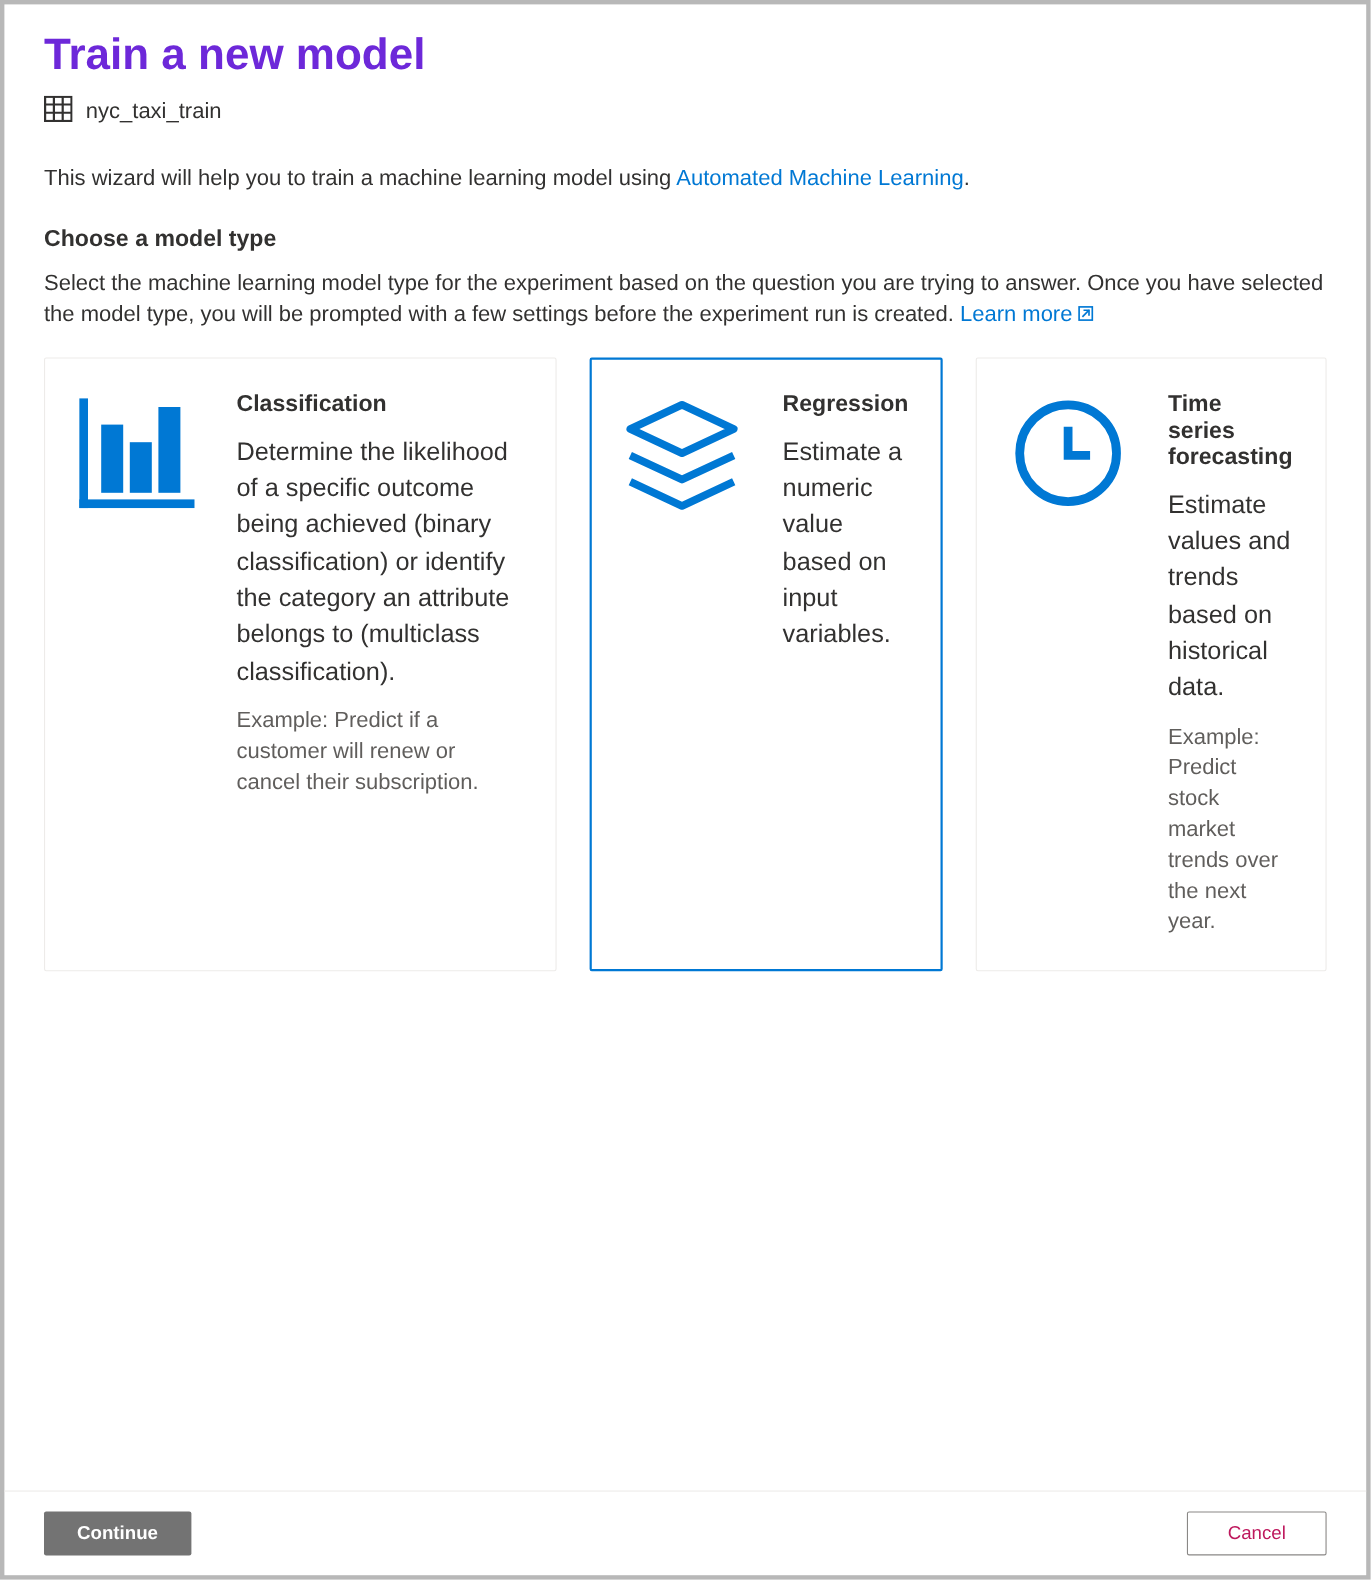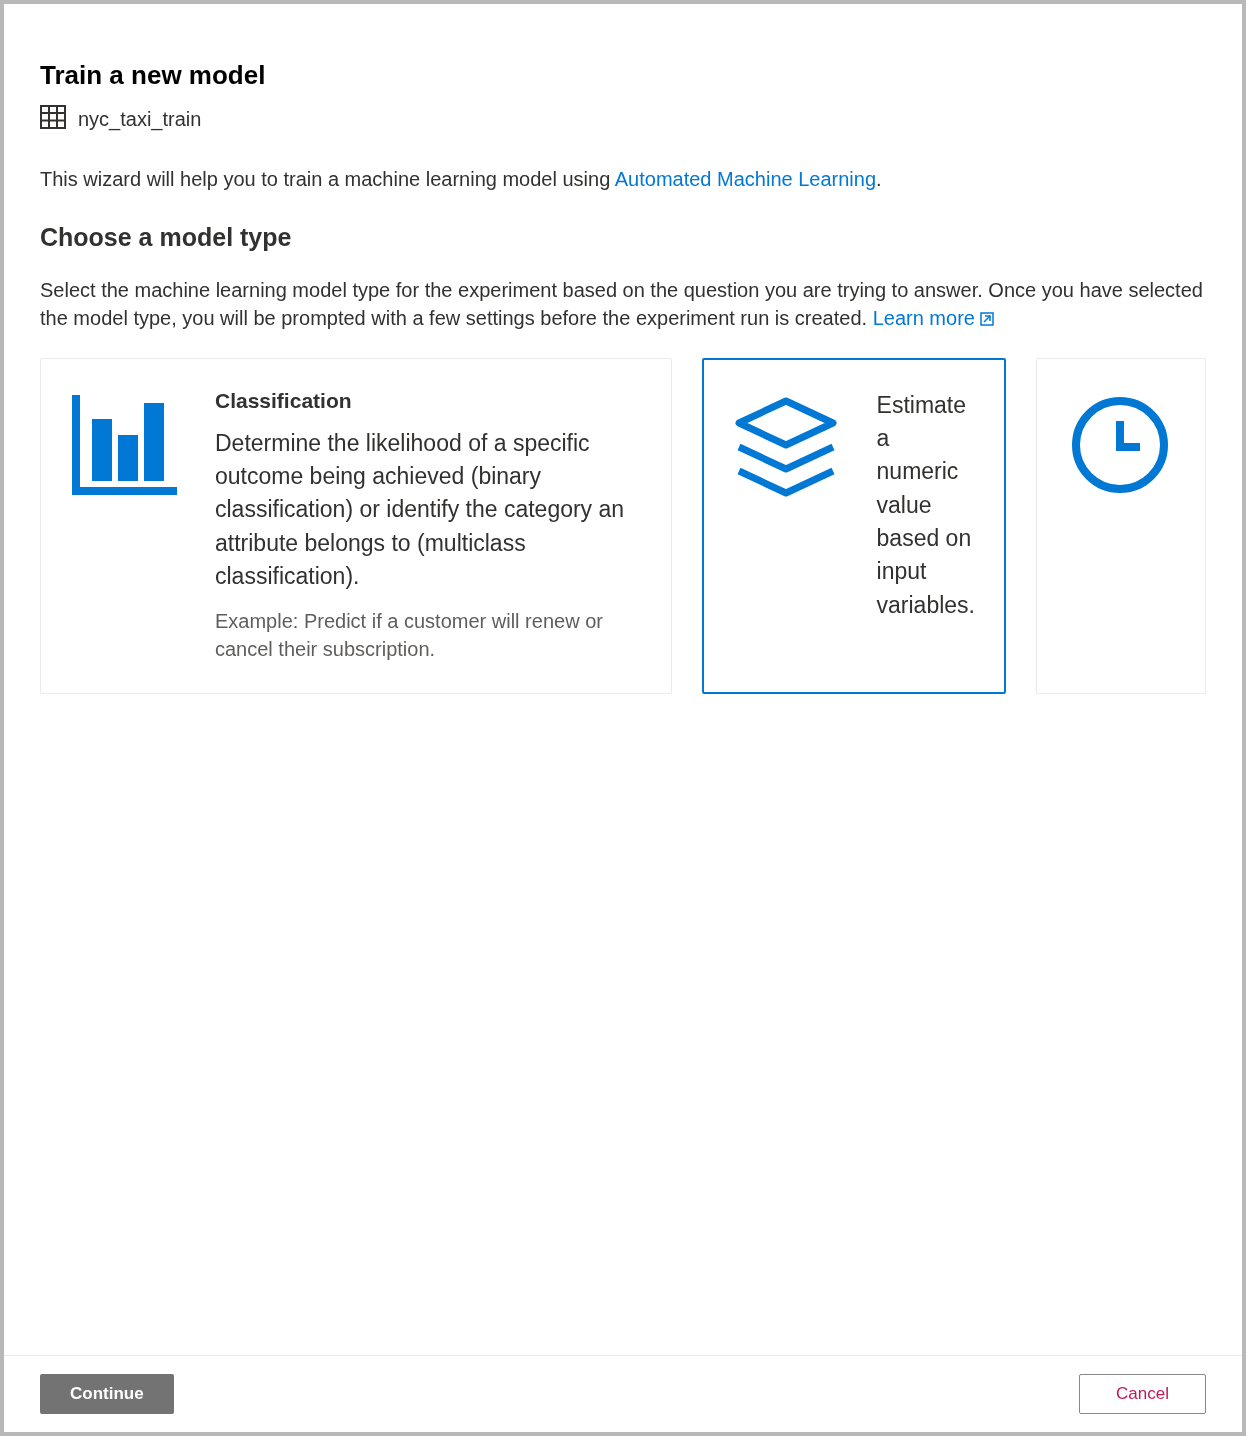"Train a new model" .page-title { color: #000000 -> #6d28d9; font-size: 26px -> 40px; margin-top: 32px -> none }
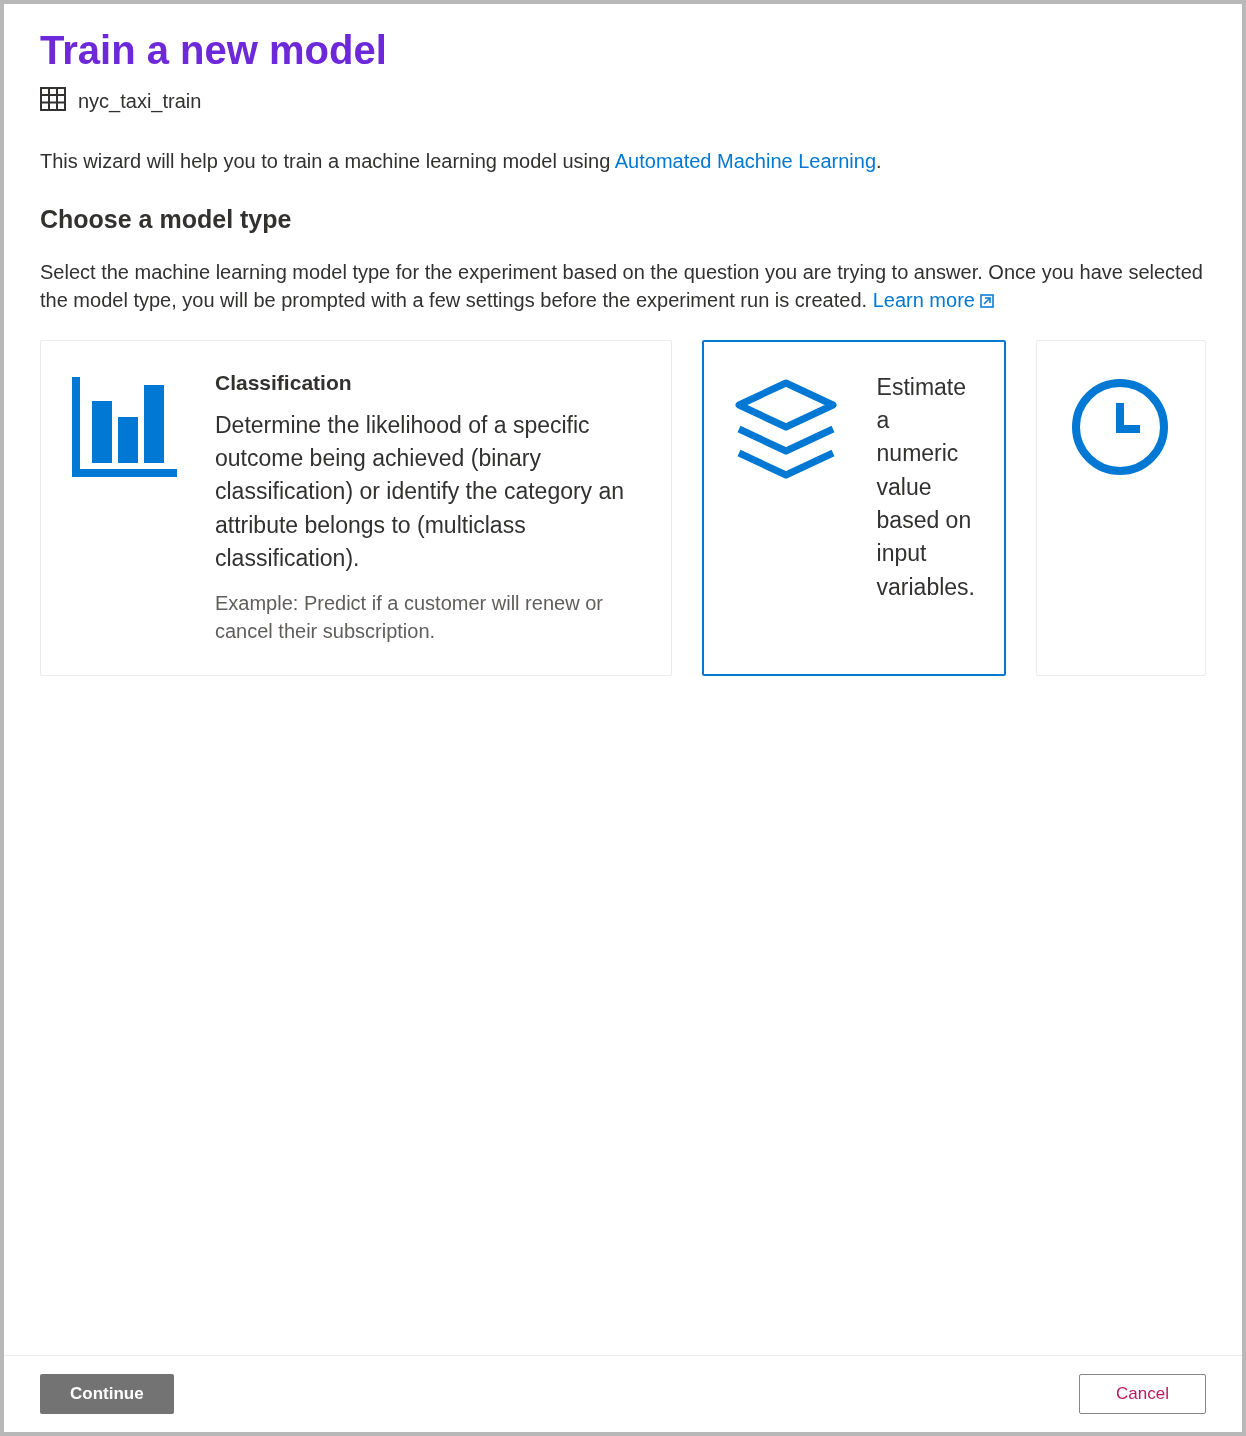"Choose a model type" .section-title { font-size: 25px -> 21px; margin-bottom: 24px -> 14px }
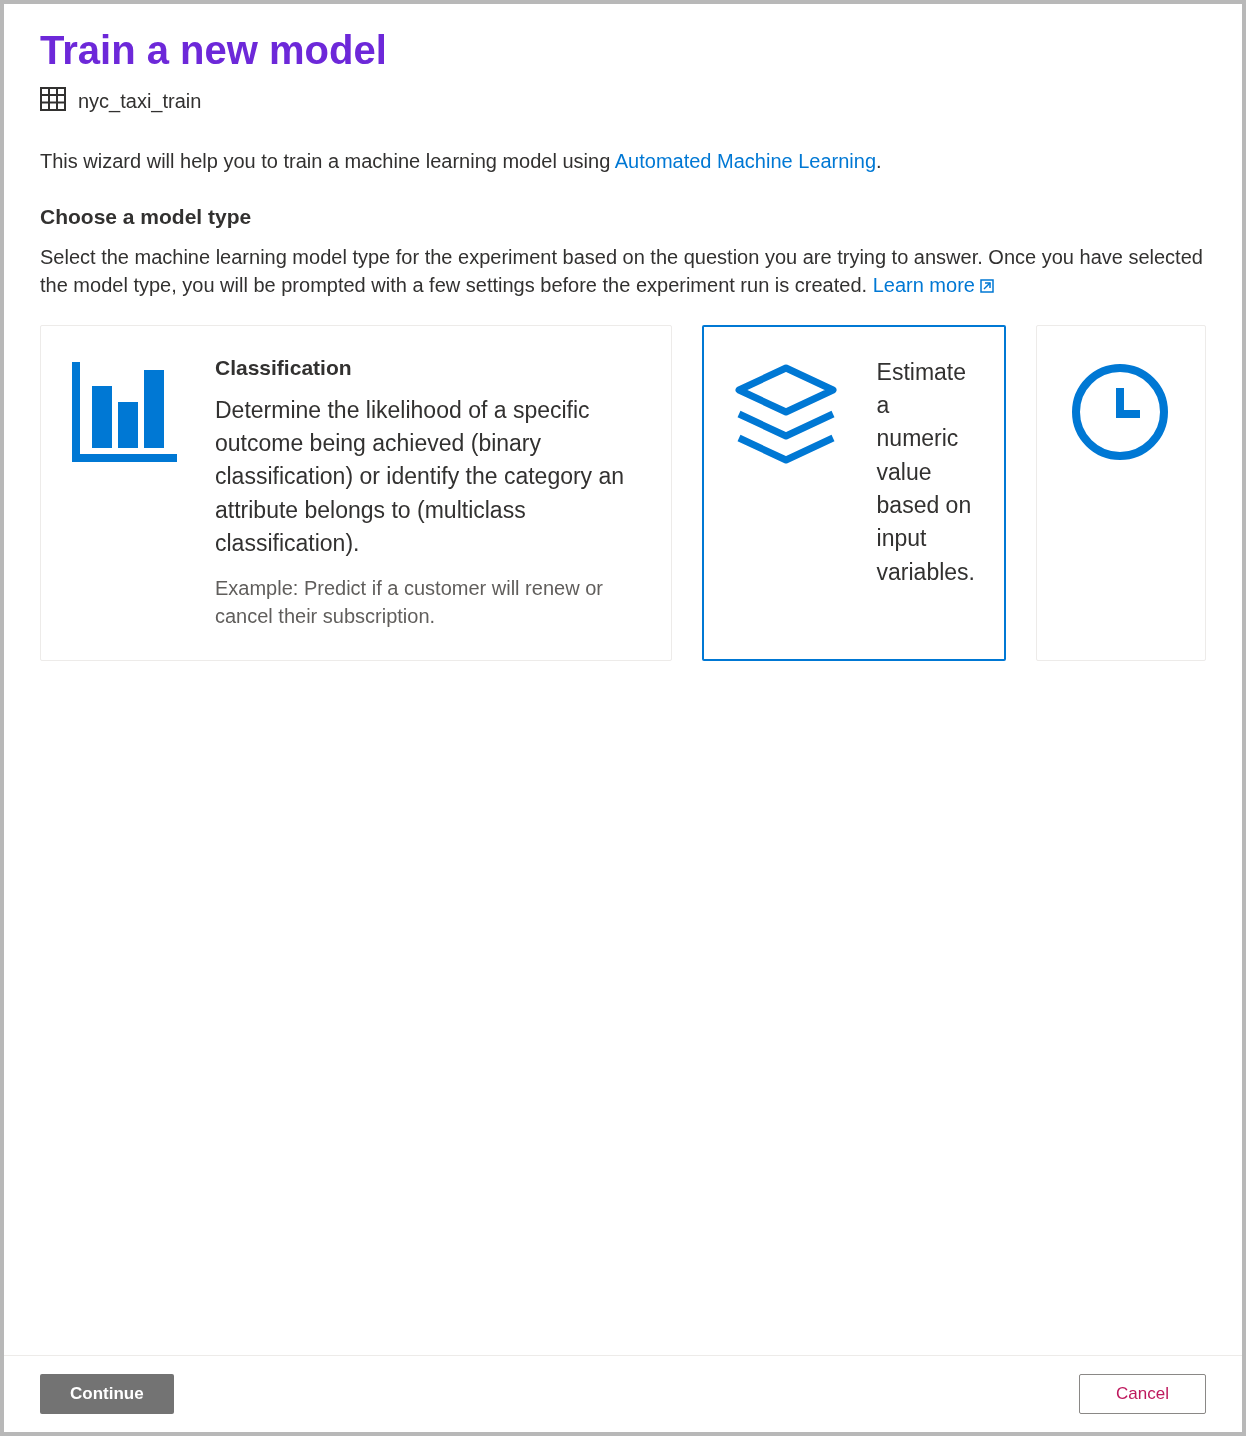"Regression" div.card-title { html: none -> <div>Regression</div> }
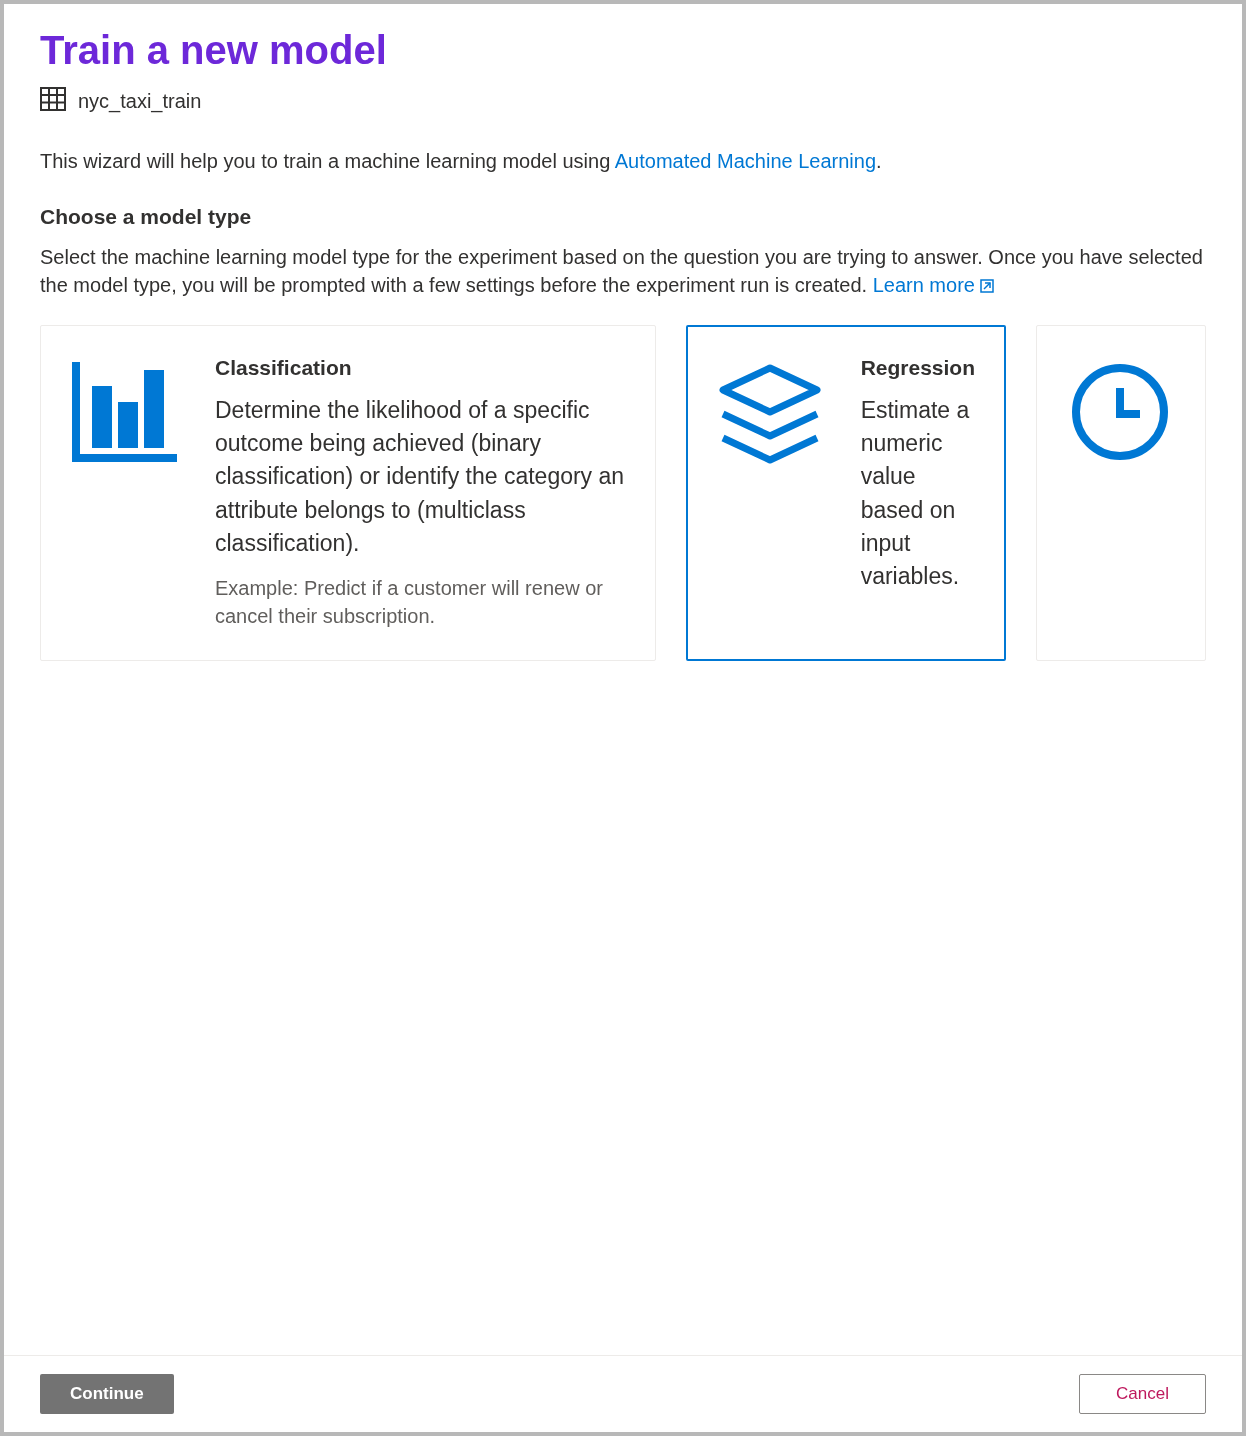"Time series forecasting" div.card-body { html: none -> <div> <div>Time series forecasting</div> <div>Estimate values and trends based on historical data.</div> <div>Example: Predict stock market trends over the next year.</div> </div> }
